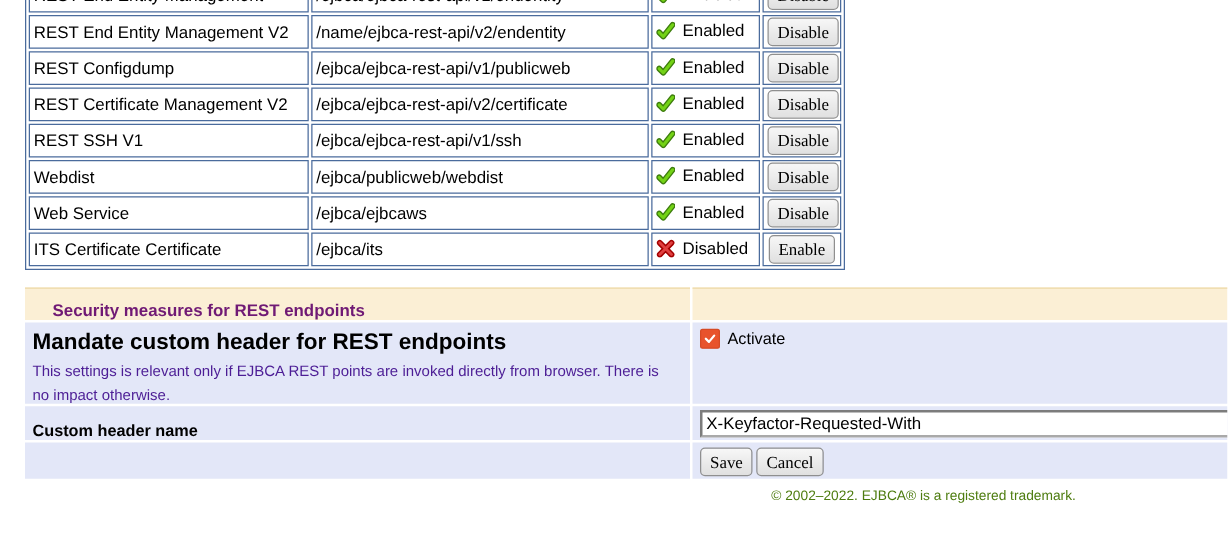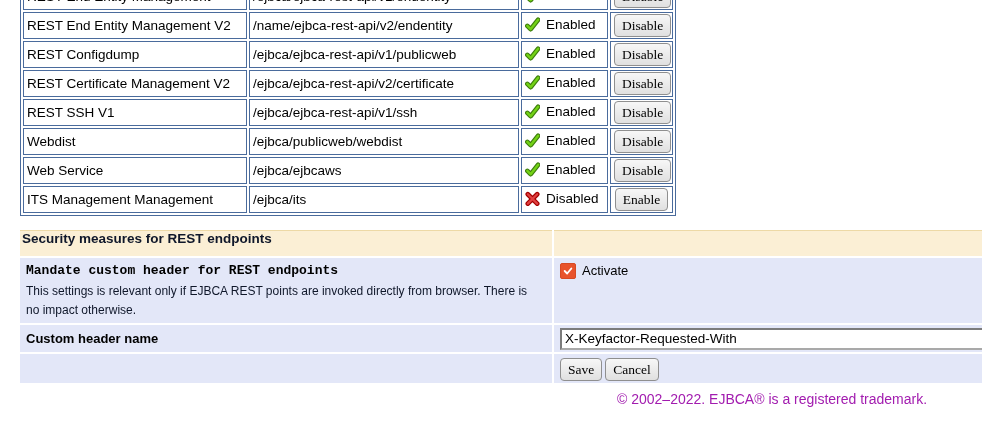"ITS Management Management" td { text: Management Management -> Certificate Certificate }
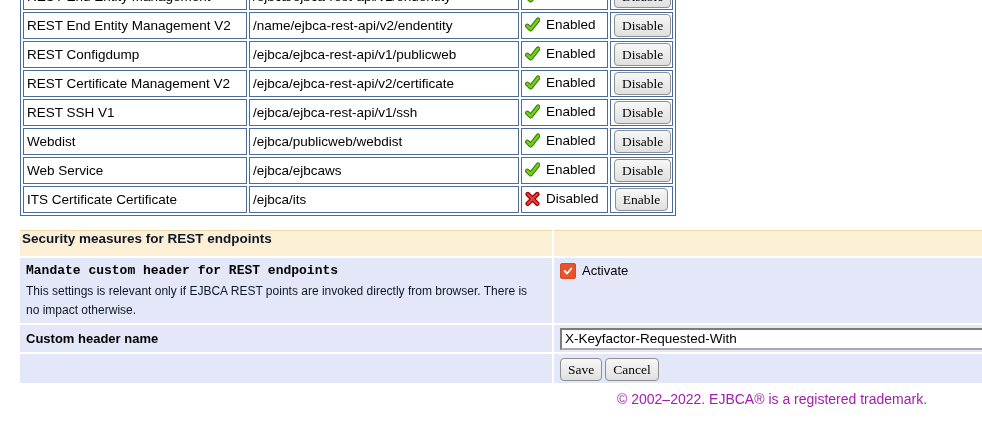"Security measures for REST endpoints" .sec-title { align-items: flex-start -> flex-end; color: #0f172a -> #701a75; padding-left: 2px -> 22px }
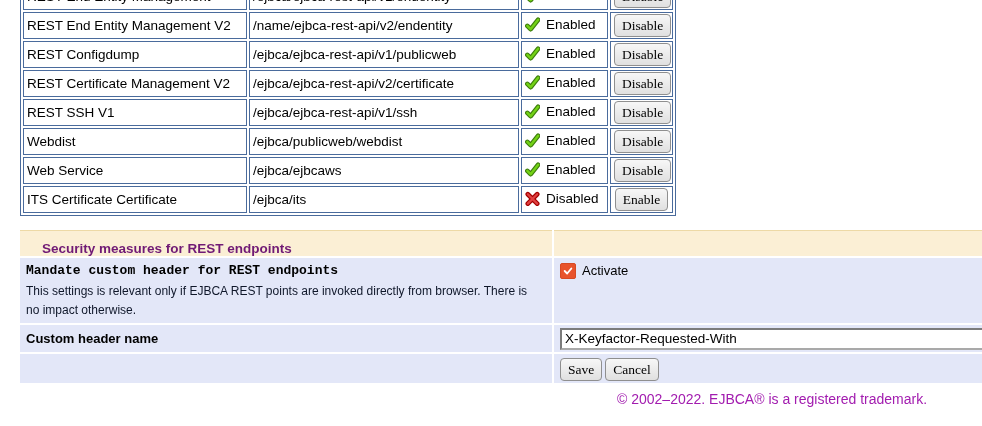"Mandate custom header for REST" .mandate-label { font-family: Liberation Mono, monospace -> none; font-size: 13px -> 18px }
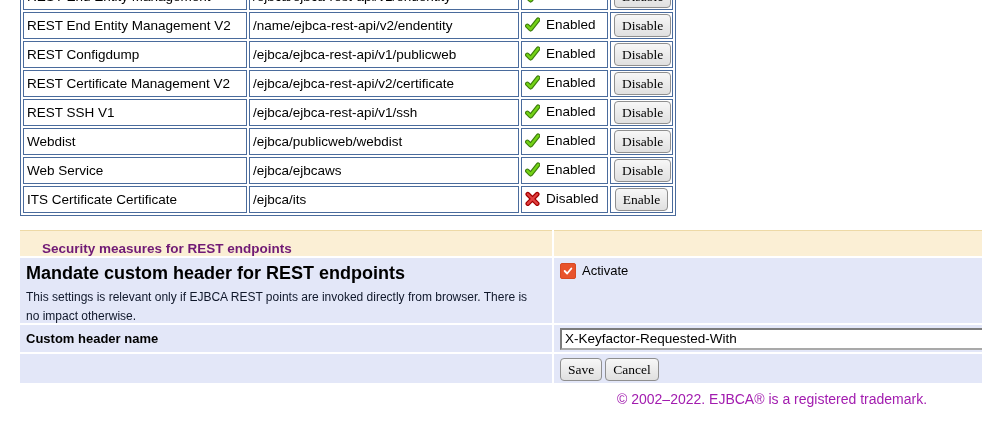"This settings is relevant only" .mandate-desc { color: #0f172a -> #4c1d95 }
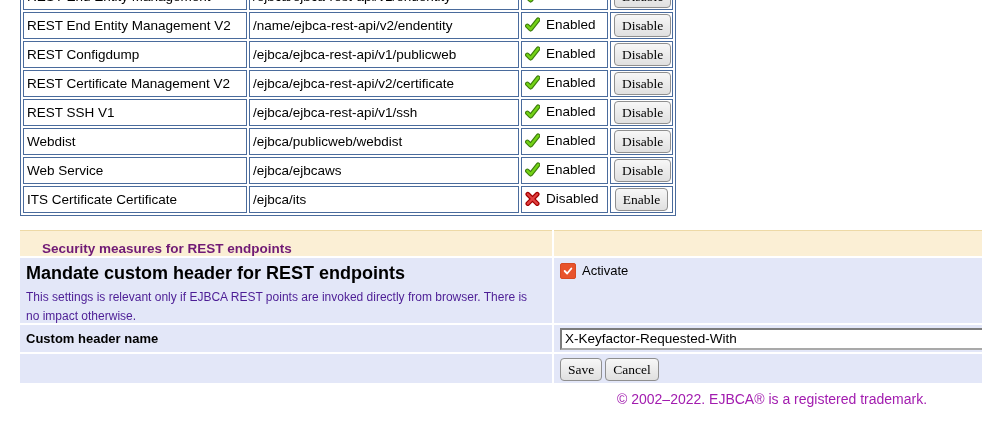"Custom header name" .label-cell { align-items: center -> flex-end }
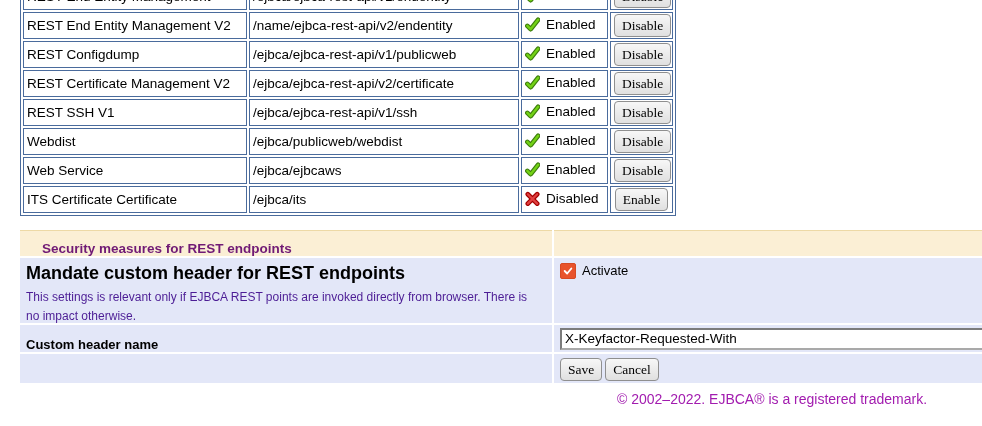"© 2002–2022. EJBCA® is a" .footer { color: #a21caf -> #4d7c0f; font-size: 14px -> 11px }
